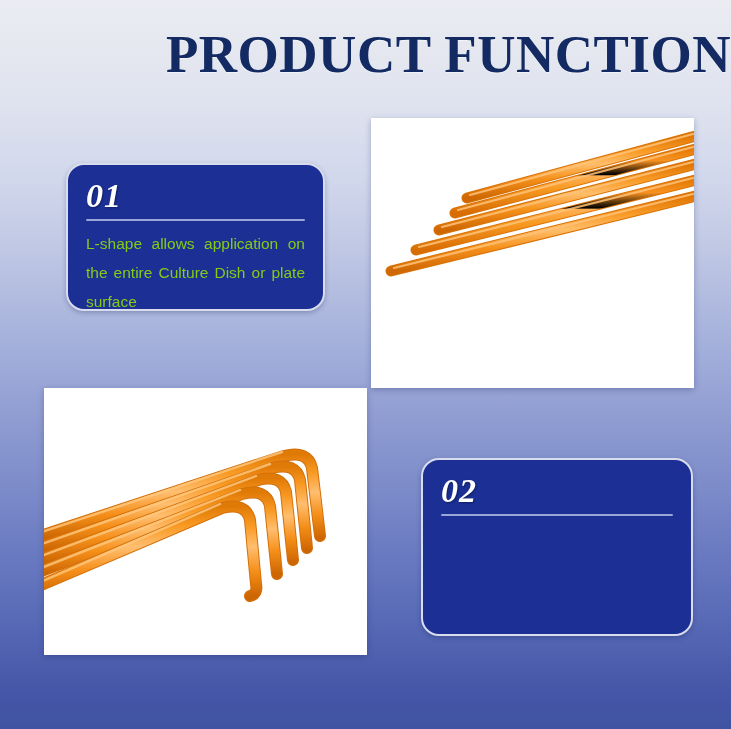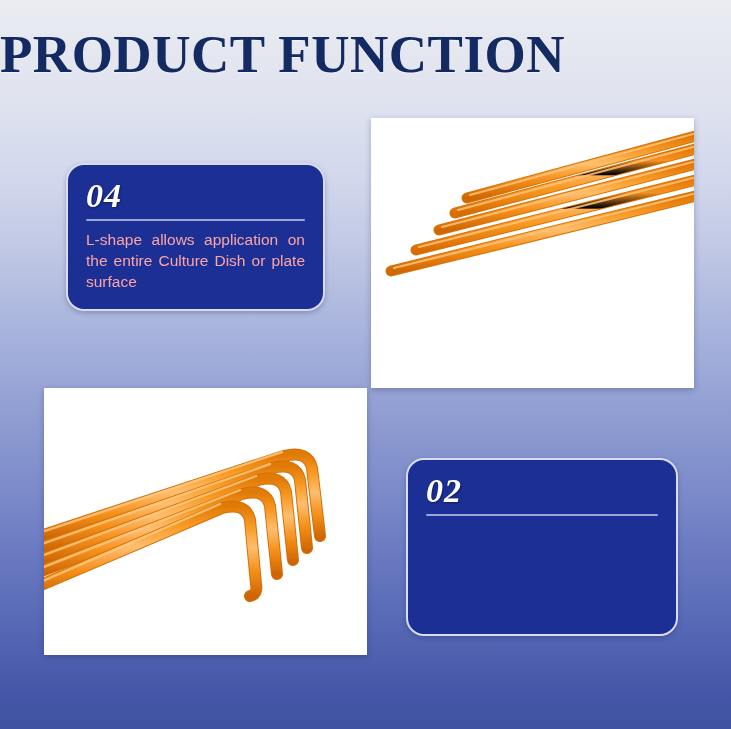"PRODUCT FUNCTION" #title { text-align: left -> right }
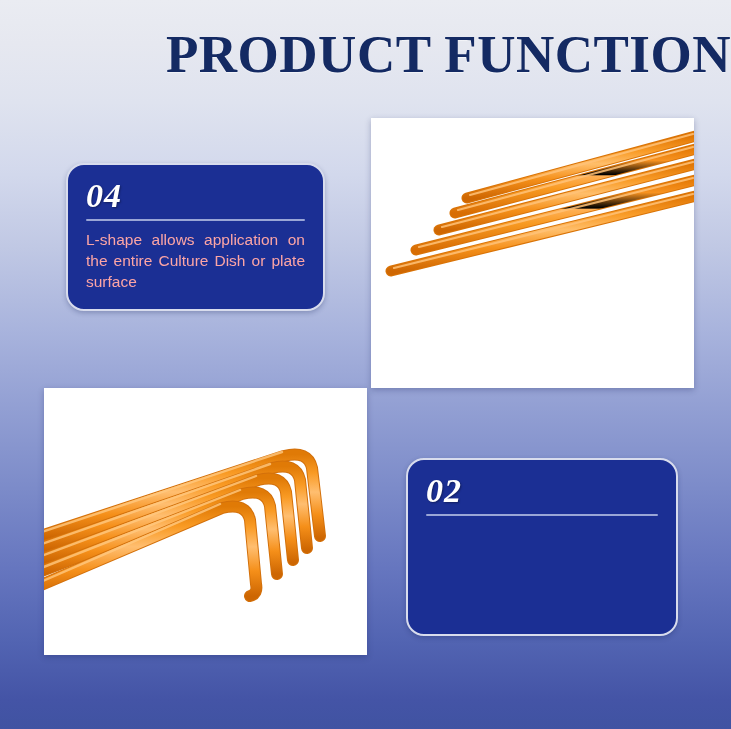"04" div.card-number { text: 04 -> 01 }
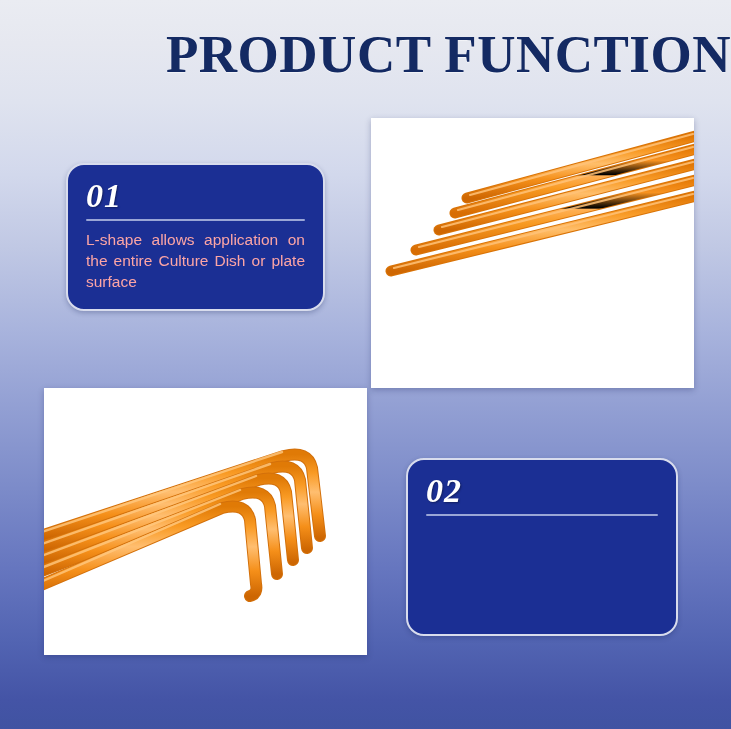"L-shape allows application on the" .card-text { color: #fca5a5 -> #84cc16; line-height: 21px -> 29px }
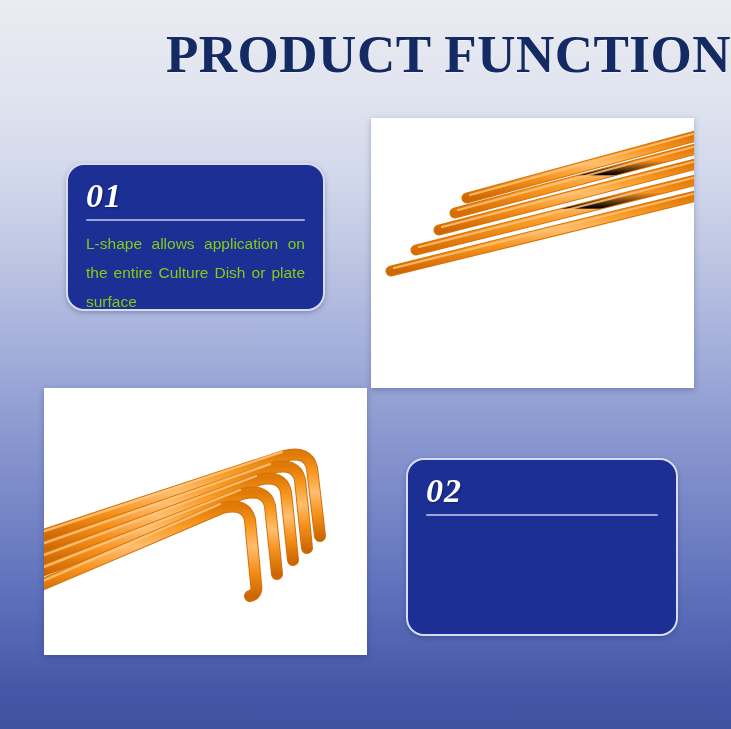"02" #card-02 { left: 406px -> 421px }
